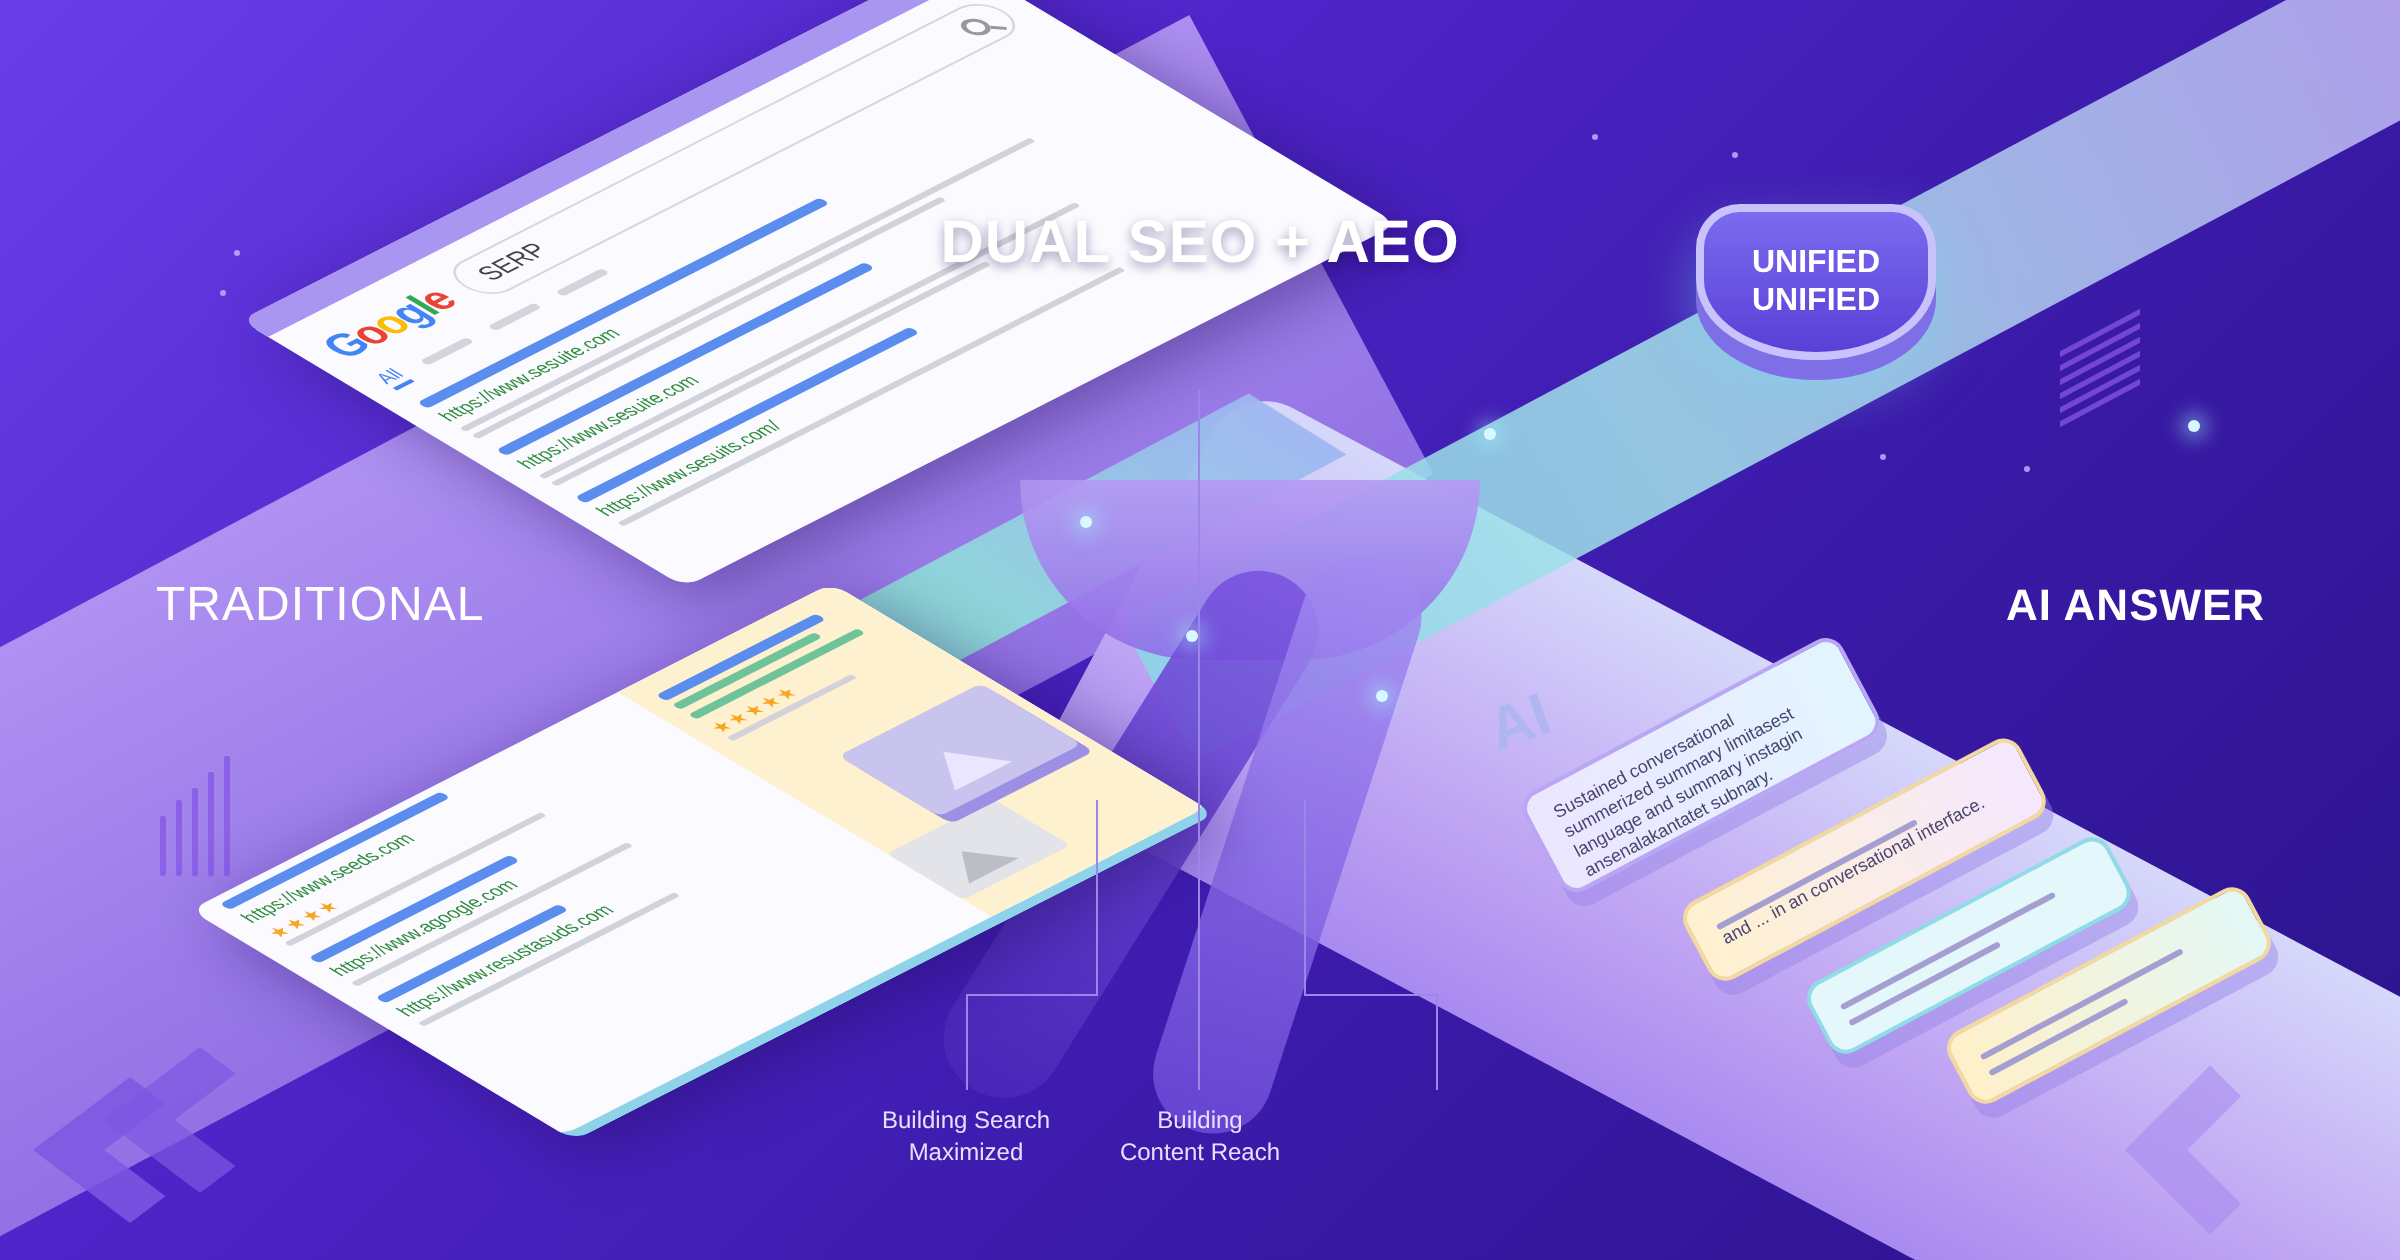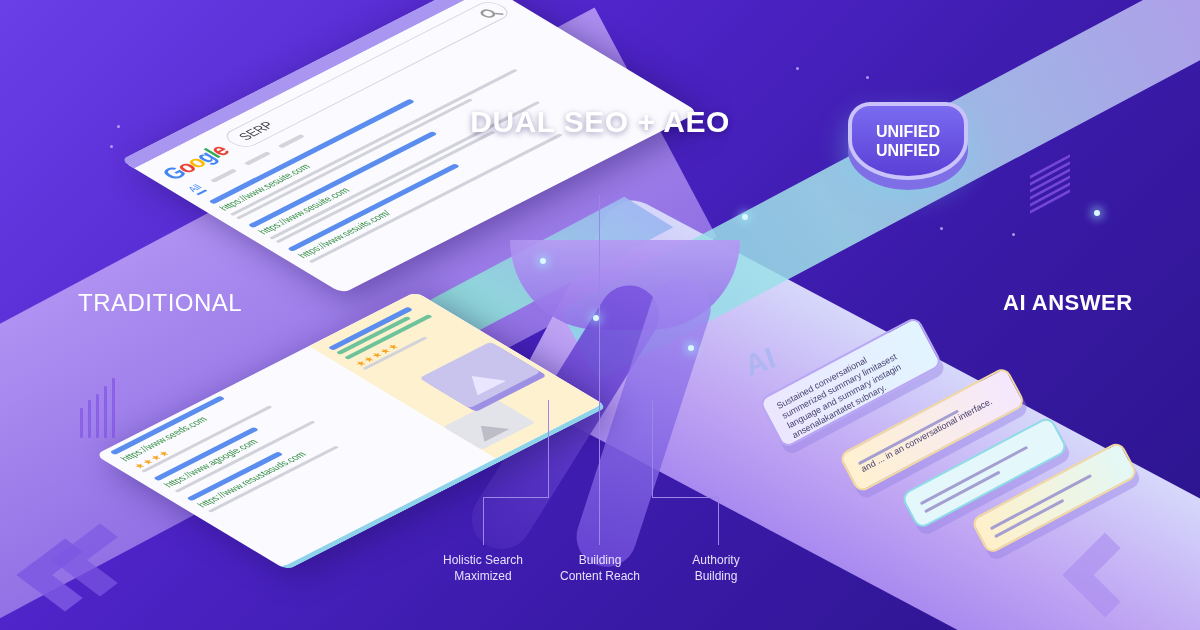"Holistic Search" span { text: Holistic -> Building }
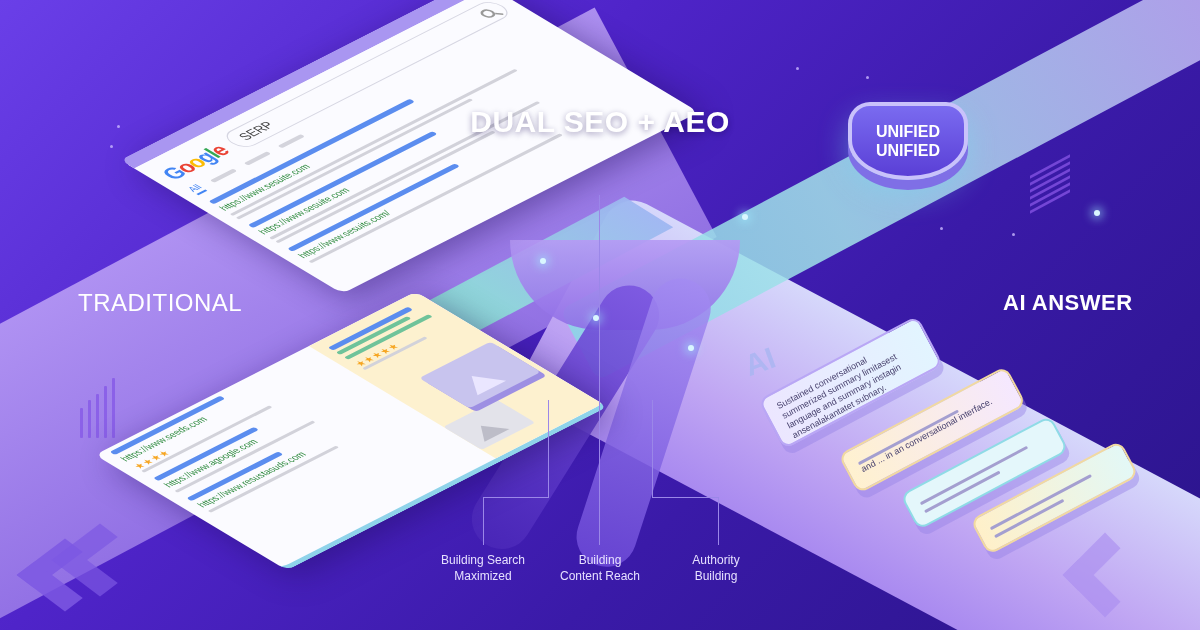"Authority" div.benefit { html: <div> <span>Authority</span> <span>Building</span> </div> -> none }
